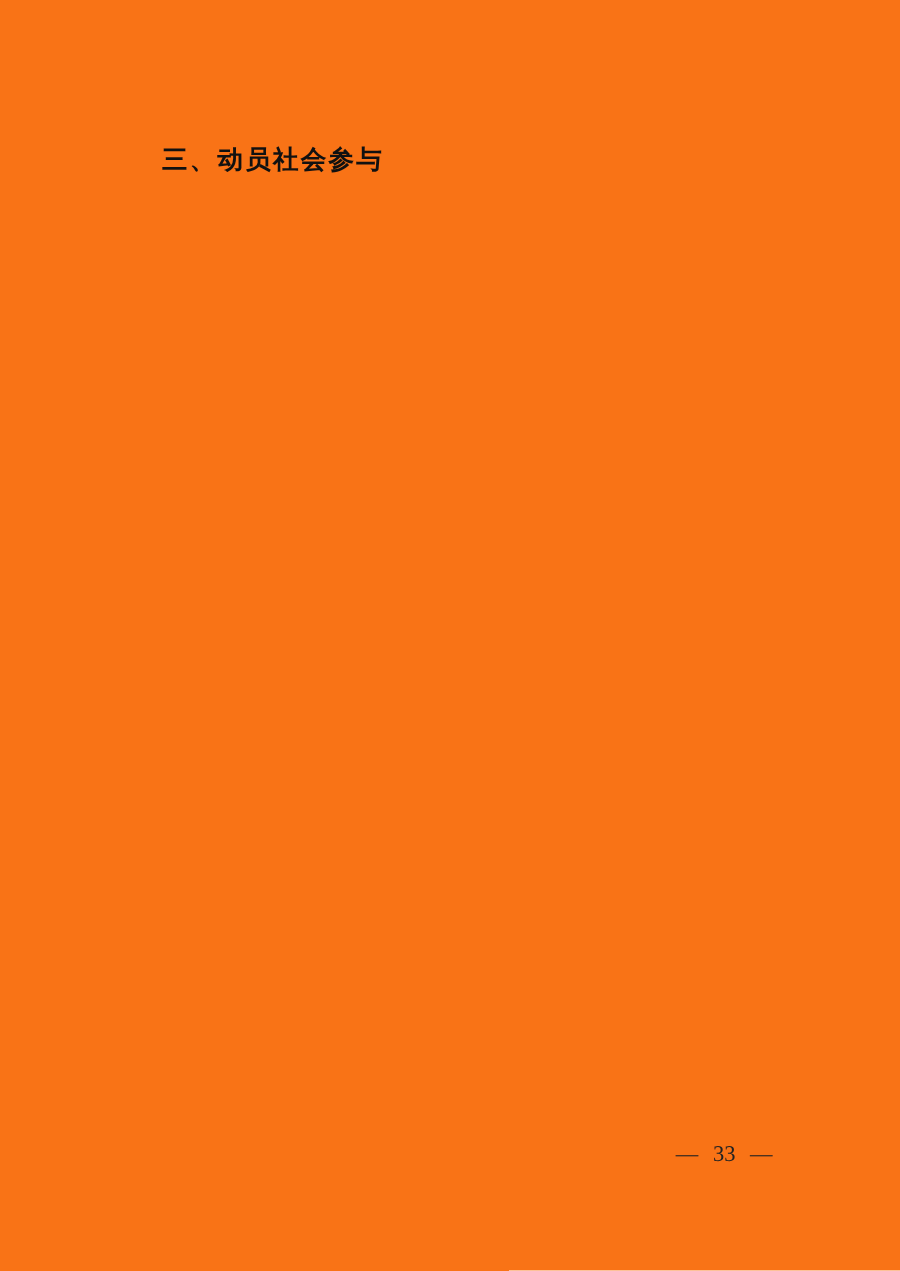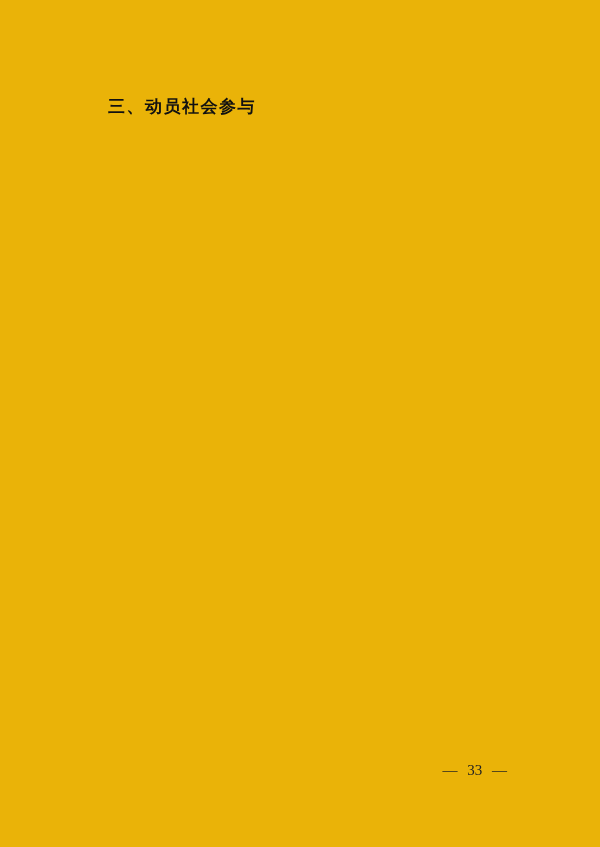"三、动员社会参与" .page { background: #eab308 -> #f97316 }
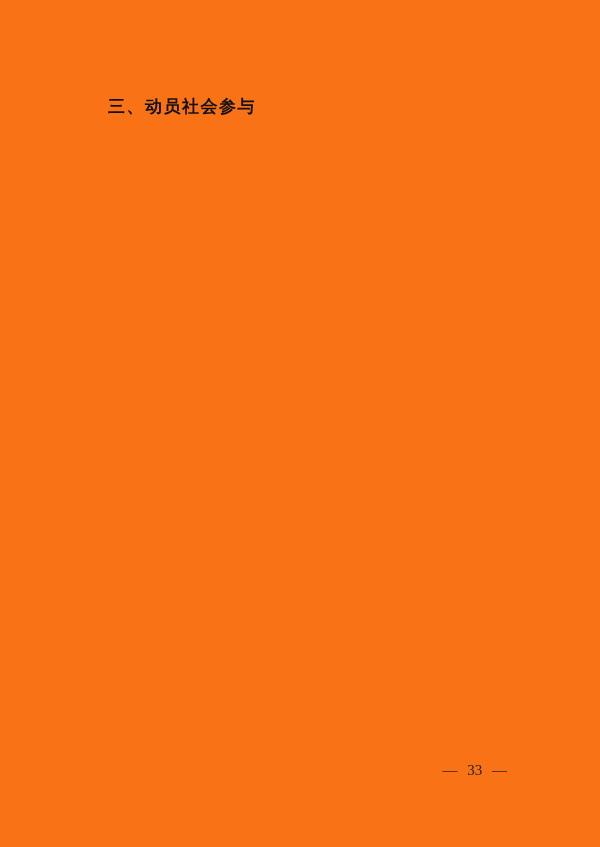"— 33 —" .page-footer { right: 93px -> 85px }
